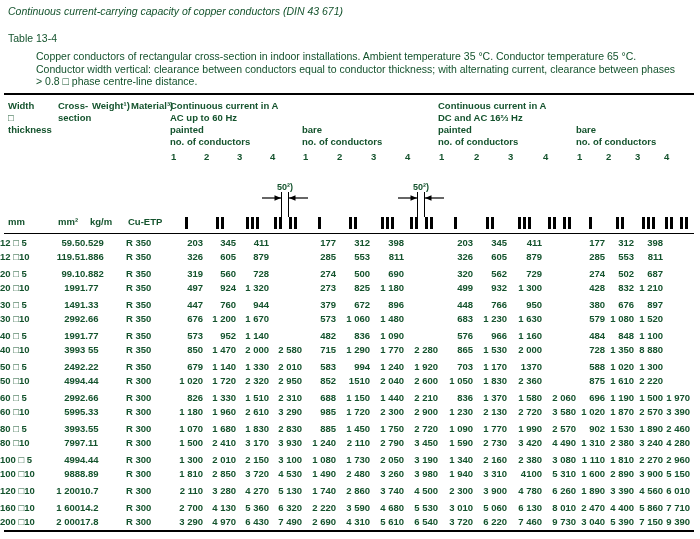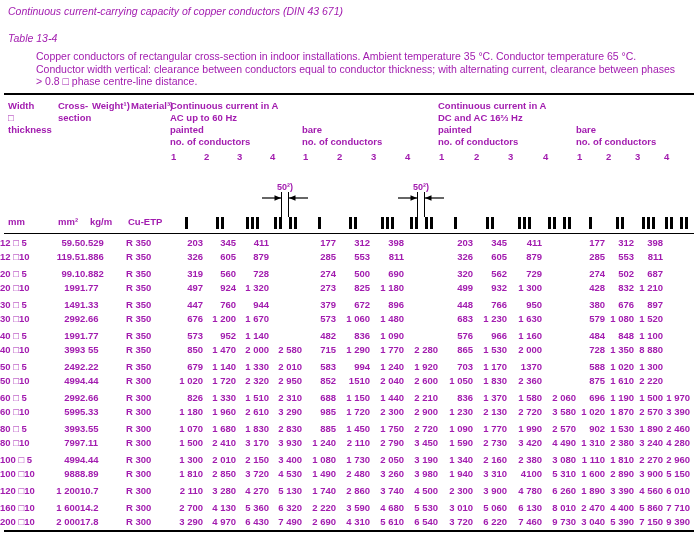"Continuous current-carrying capacity of" .page { color: #a21caf -> #14532d }
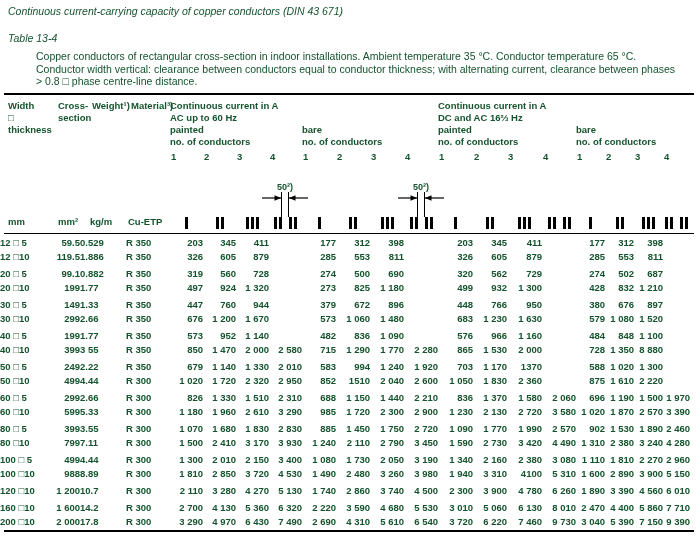"Table 13-4" .table-label { font-style: italic -> none }
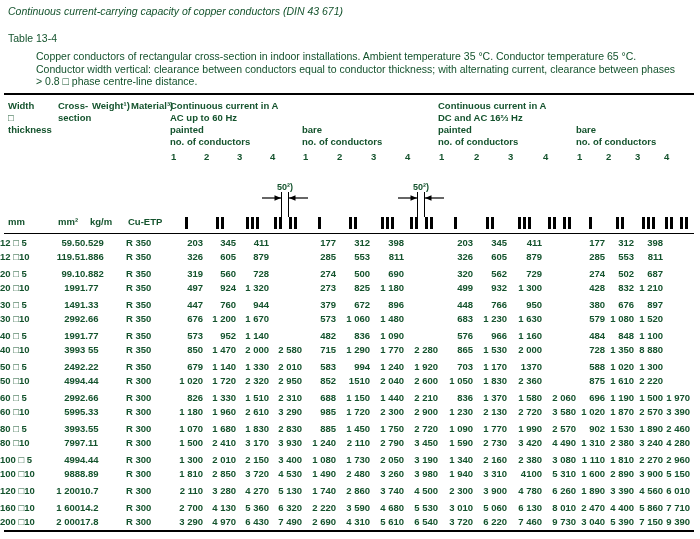"3 400" td.cur { text: 3 400 -> 3 100 }
